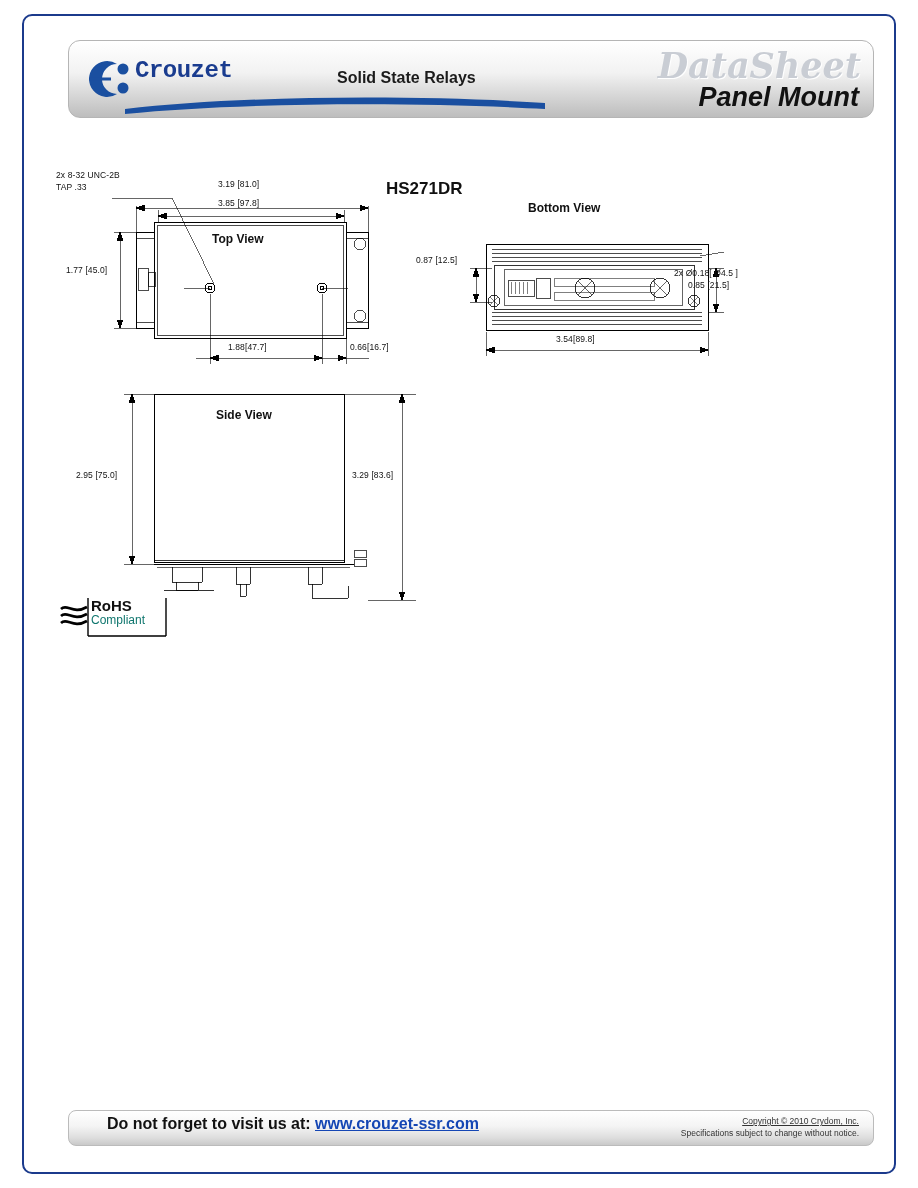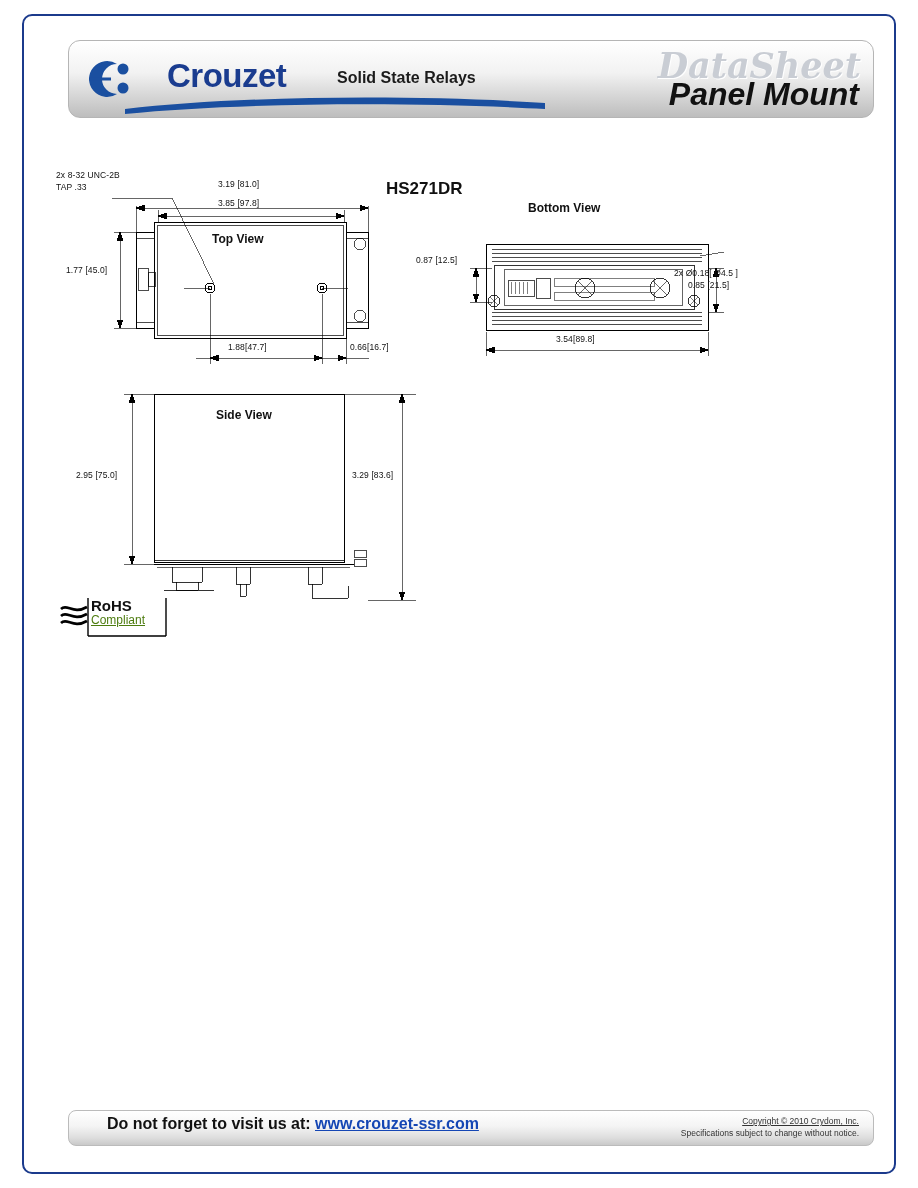"Crouzet" .header .brand { font-family: Liberation Sans, sans-serif -> Liberation Mono, monospace; font-size: 33px -> 24px; margin-left: 32px -> none }
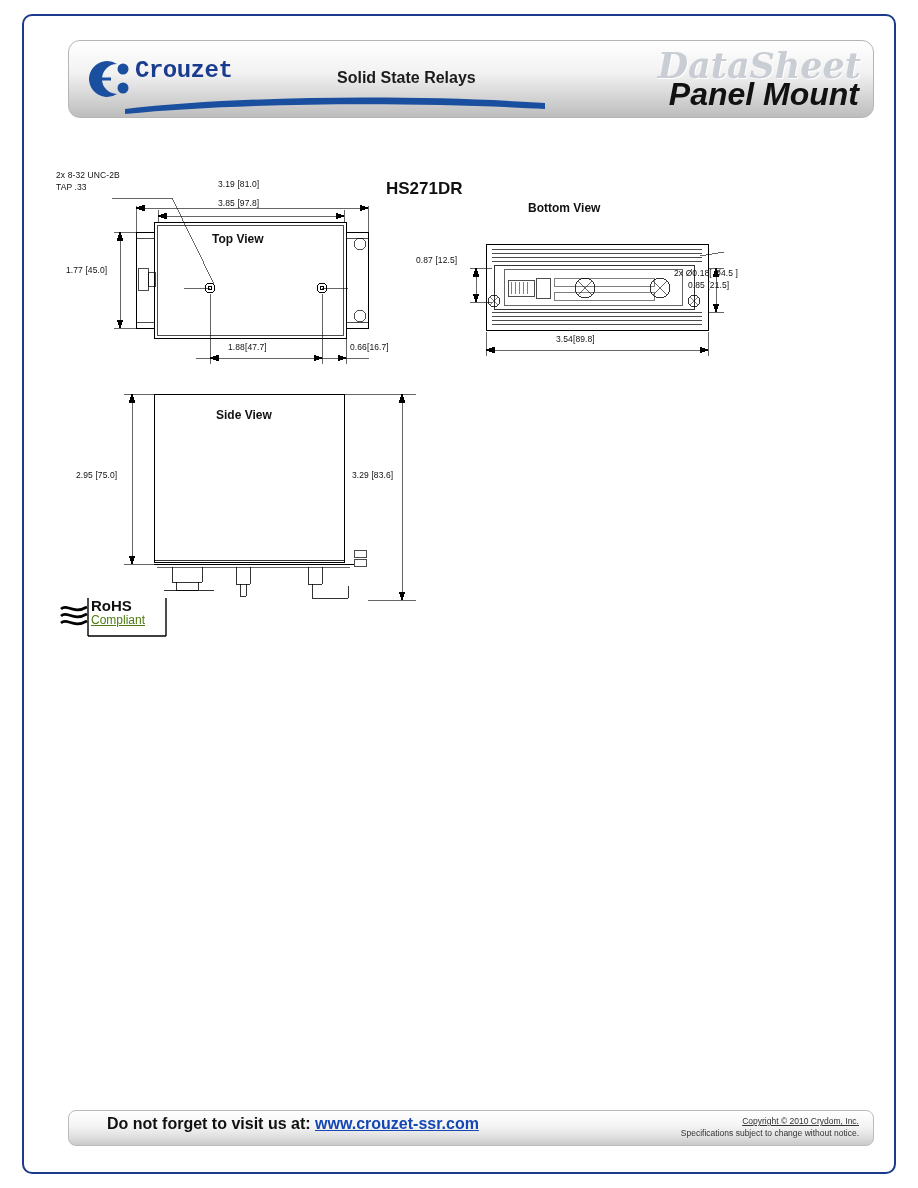"Panel Mount" .header .product { font-size: 32px -> 27px }
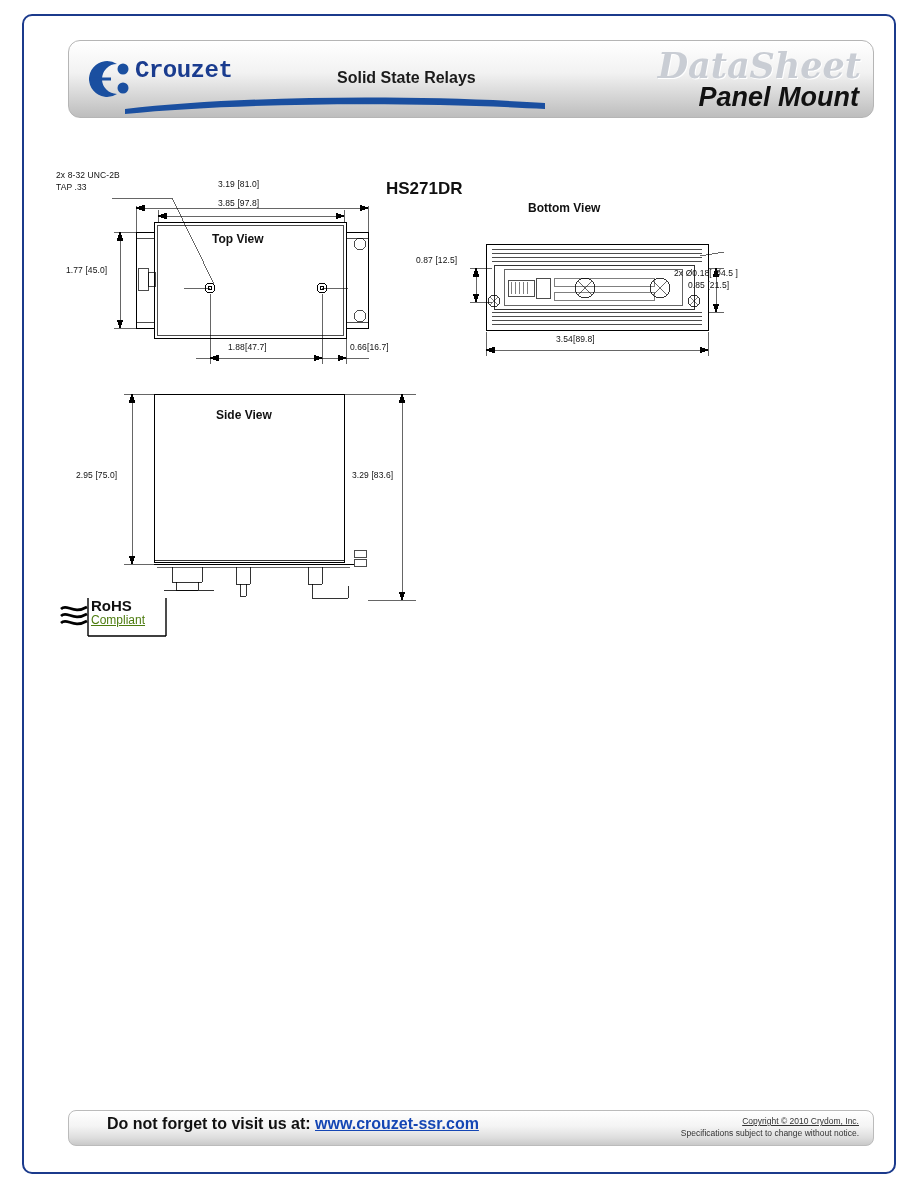"Compliant" .rohs .txt2 { color: #4d7c0f -> #0f766e; text-decoration: underline -> none }
